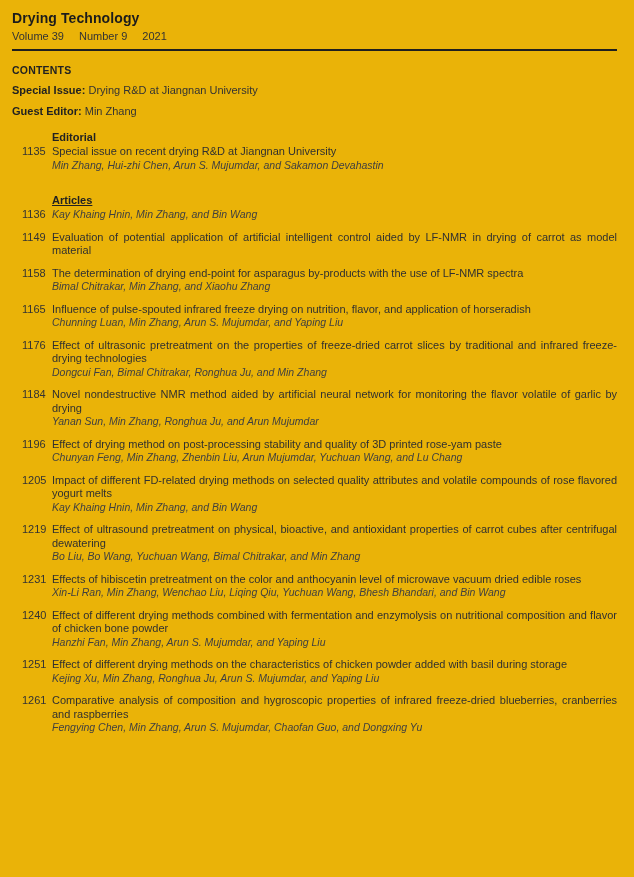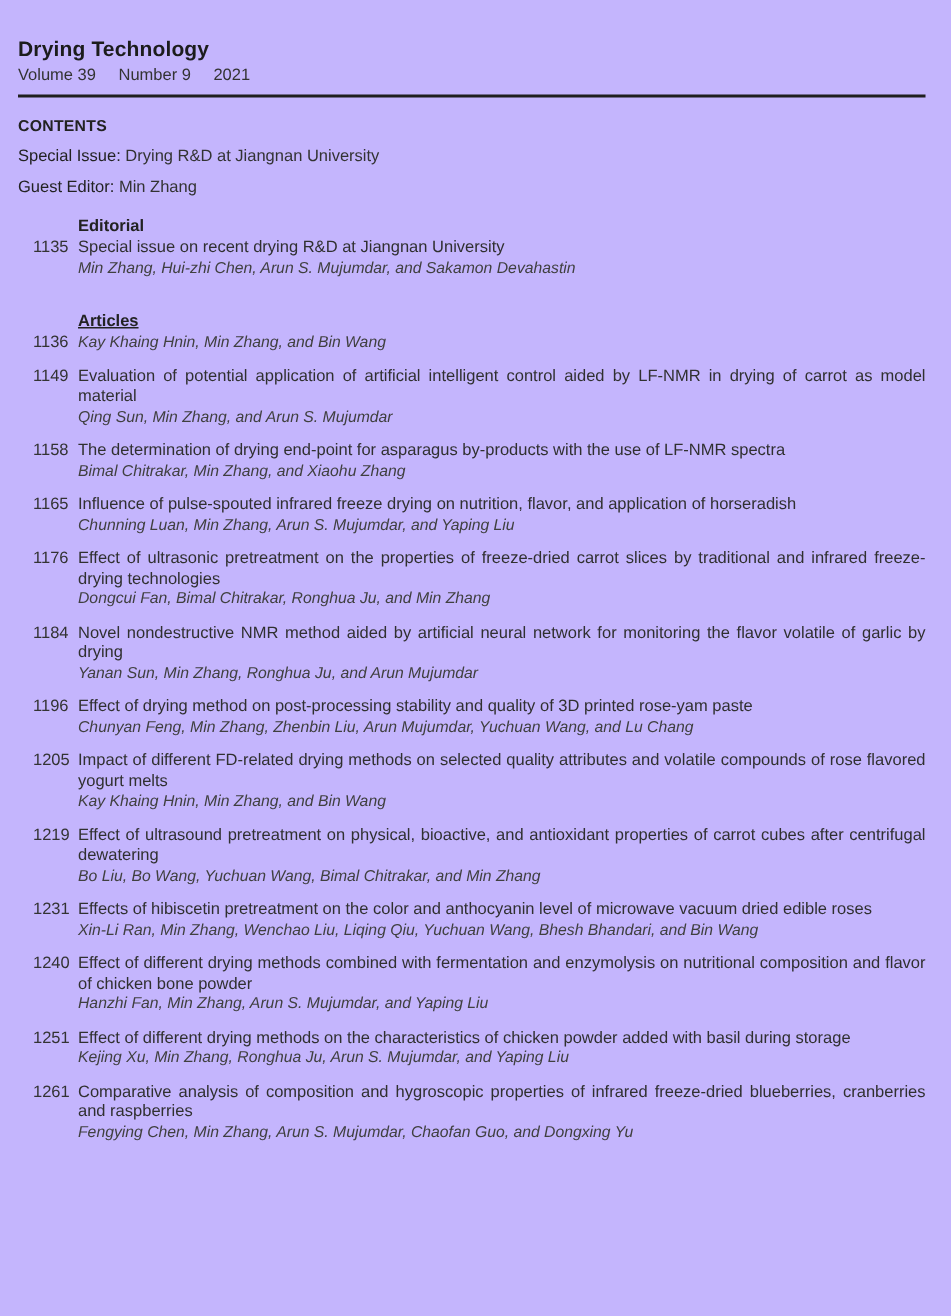"Drying Technology" .page { background: #c4b5fd -> #eab308; padding: 24px 17px 0 12px -> 10px 17px 0 12px }
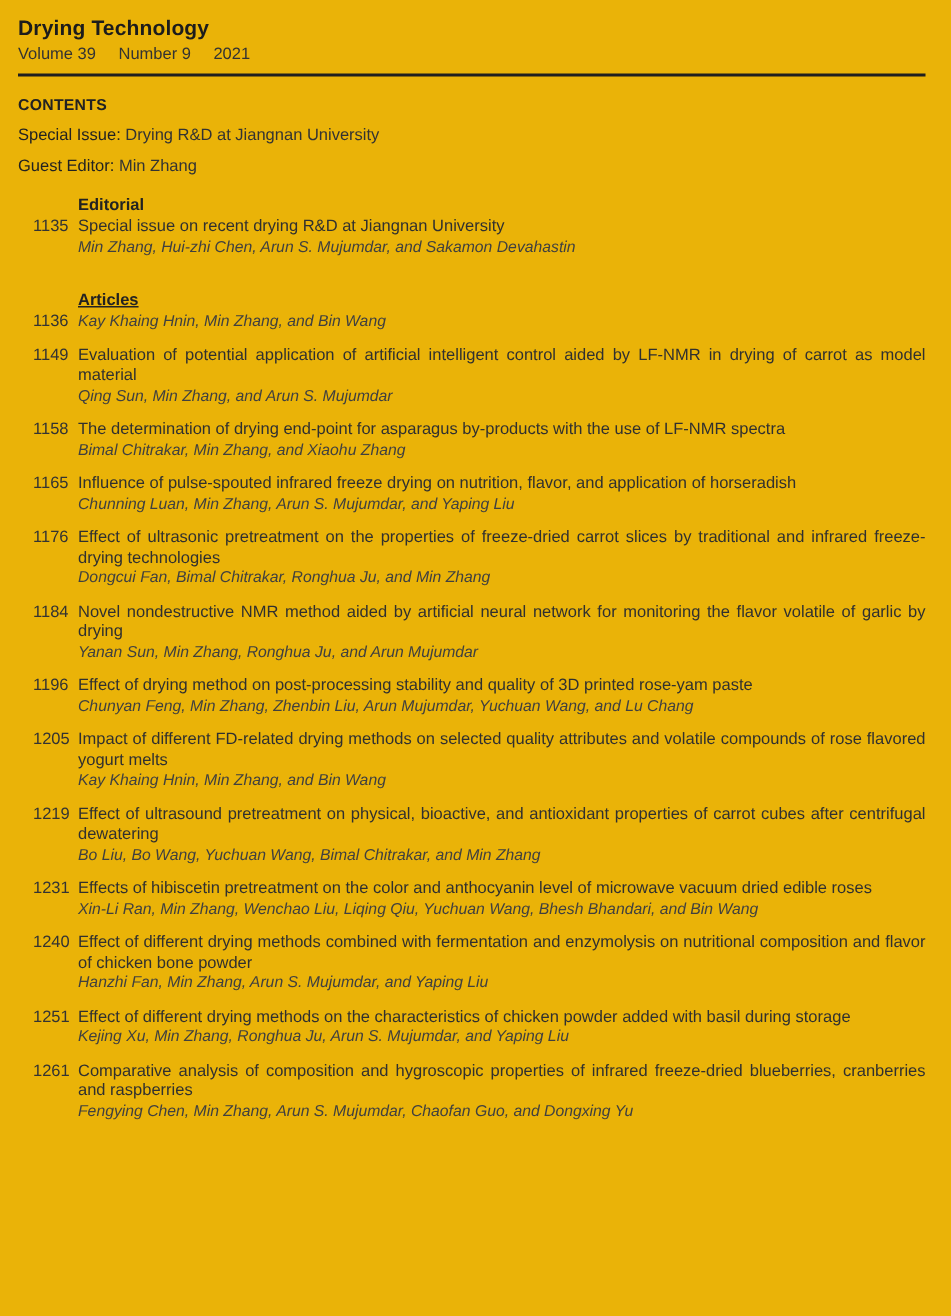"Special Issue:" .meta-line .meta-label { font-weight: normal -> bold }
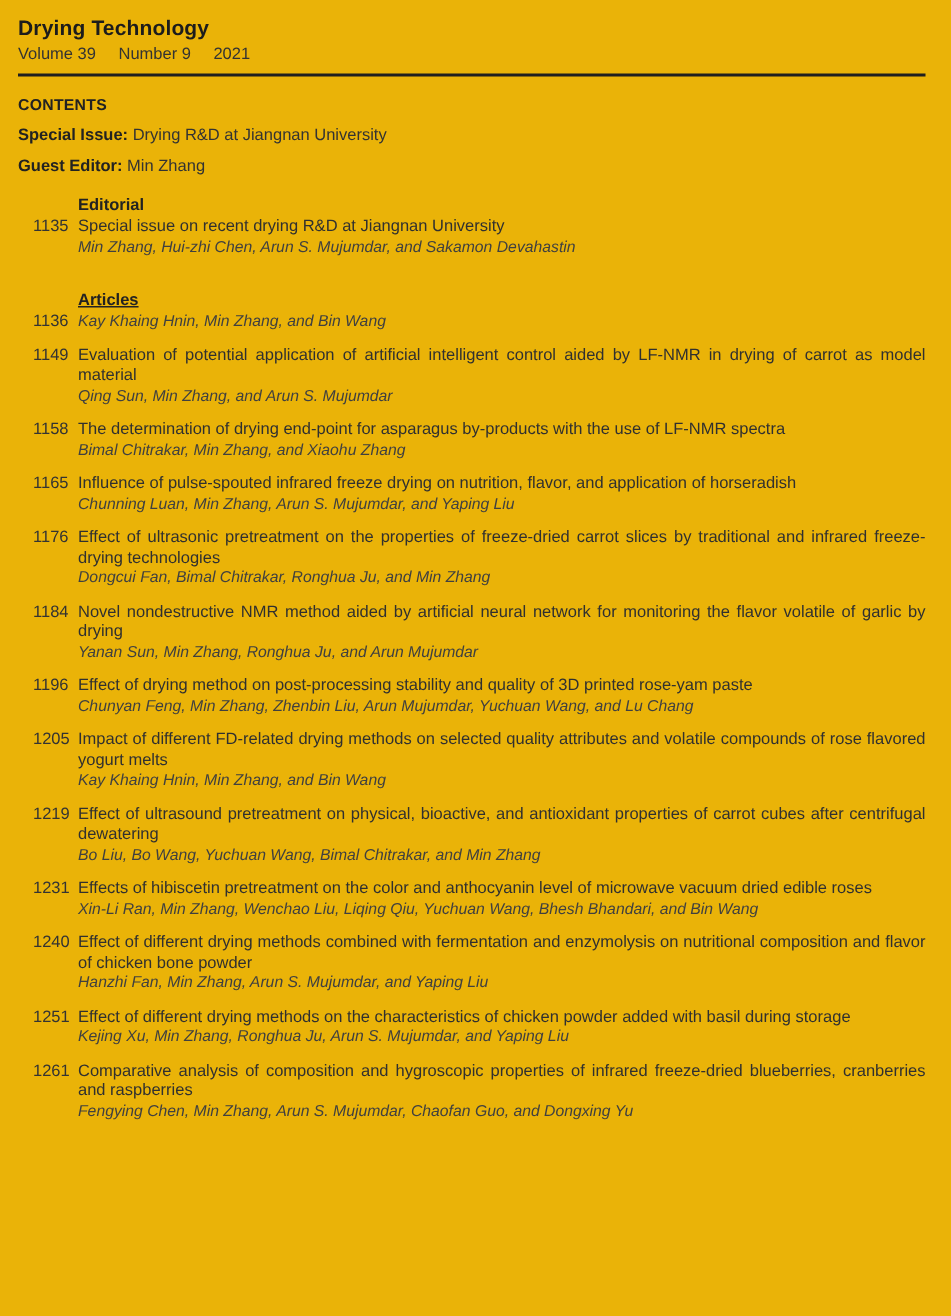"Qing Sun, Min Zhang, and" div.entry-authors { html: <div>Qing Sun, Min Zhang, and Arun S. Mujumdar</div> -> none }
